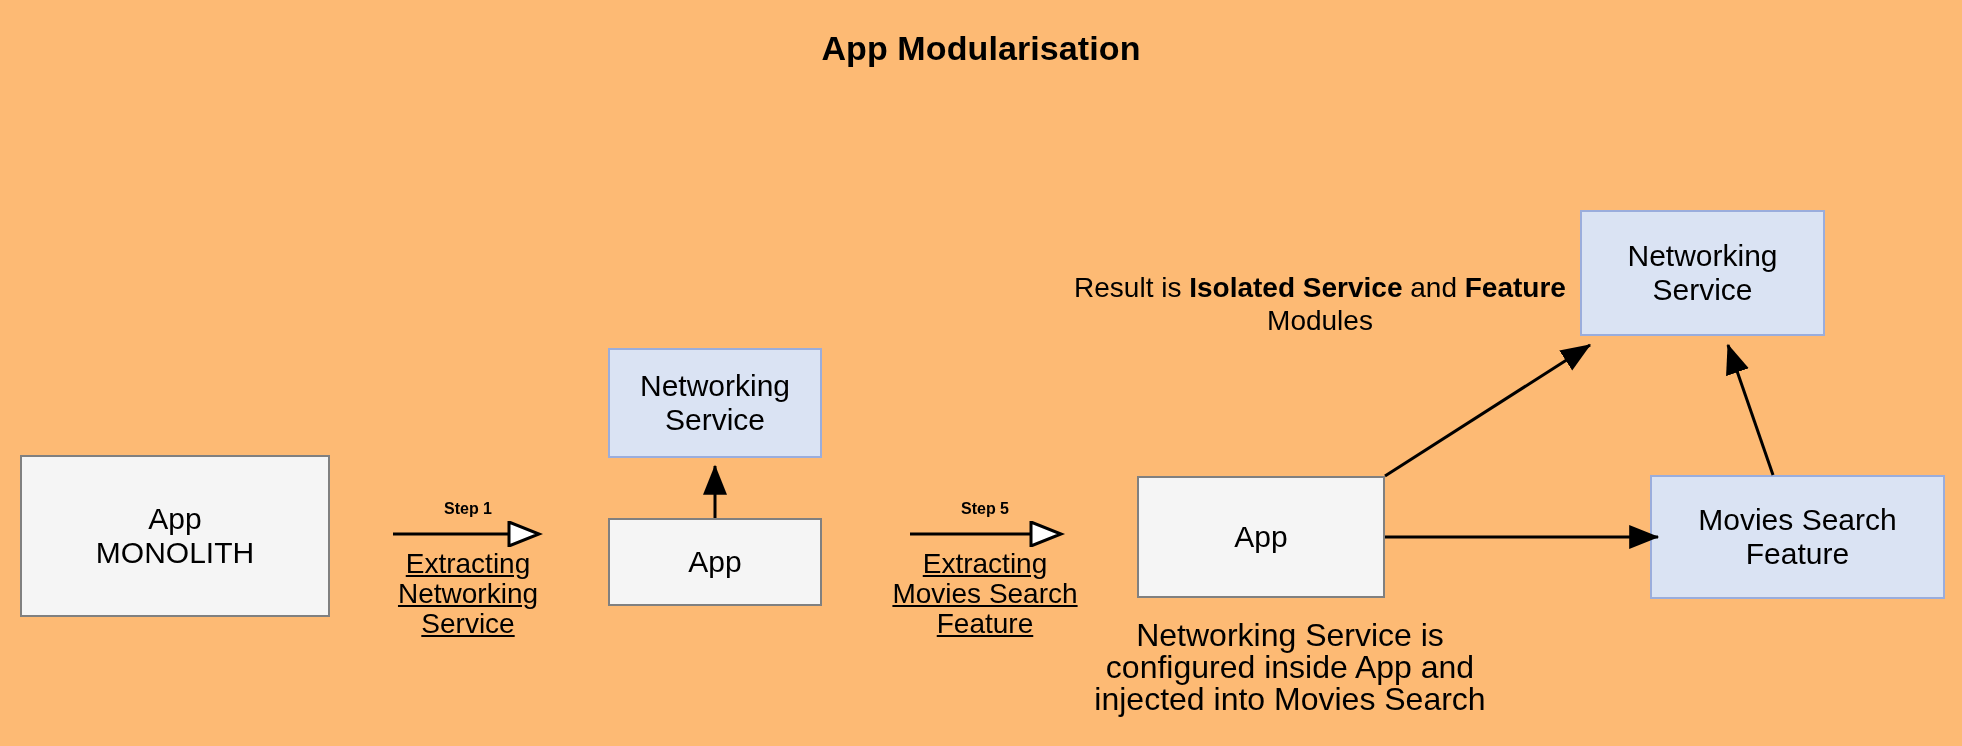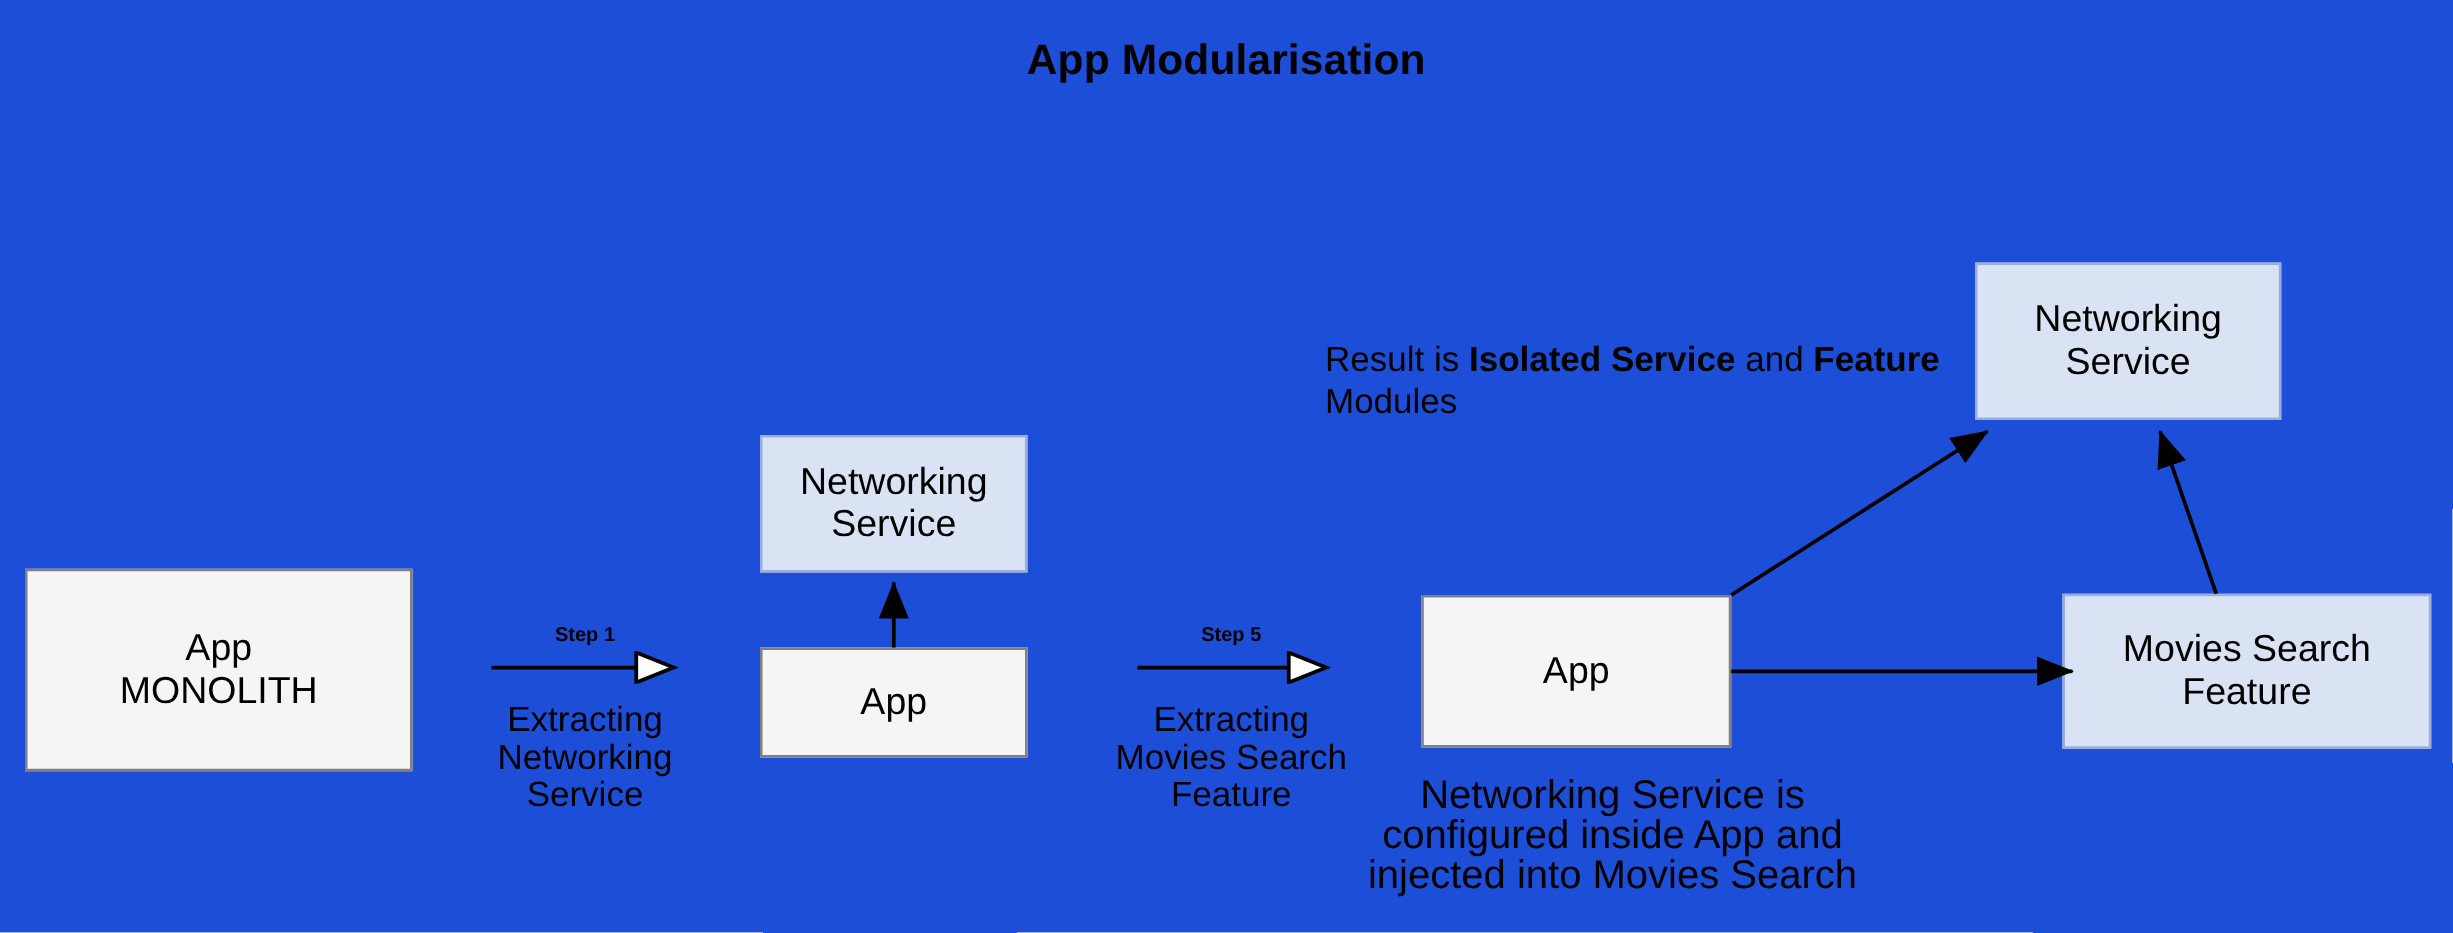"App Modularisation" #canvas { background: #1d4ed8 -> #fdba74 }
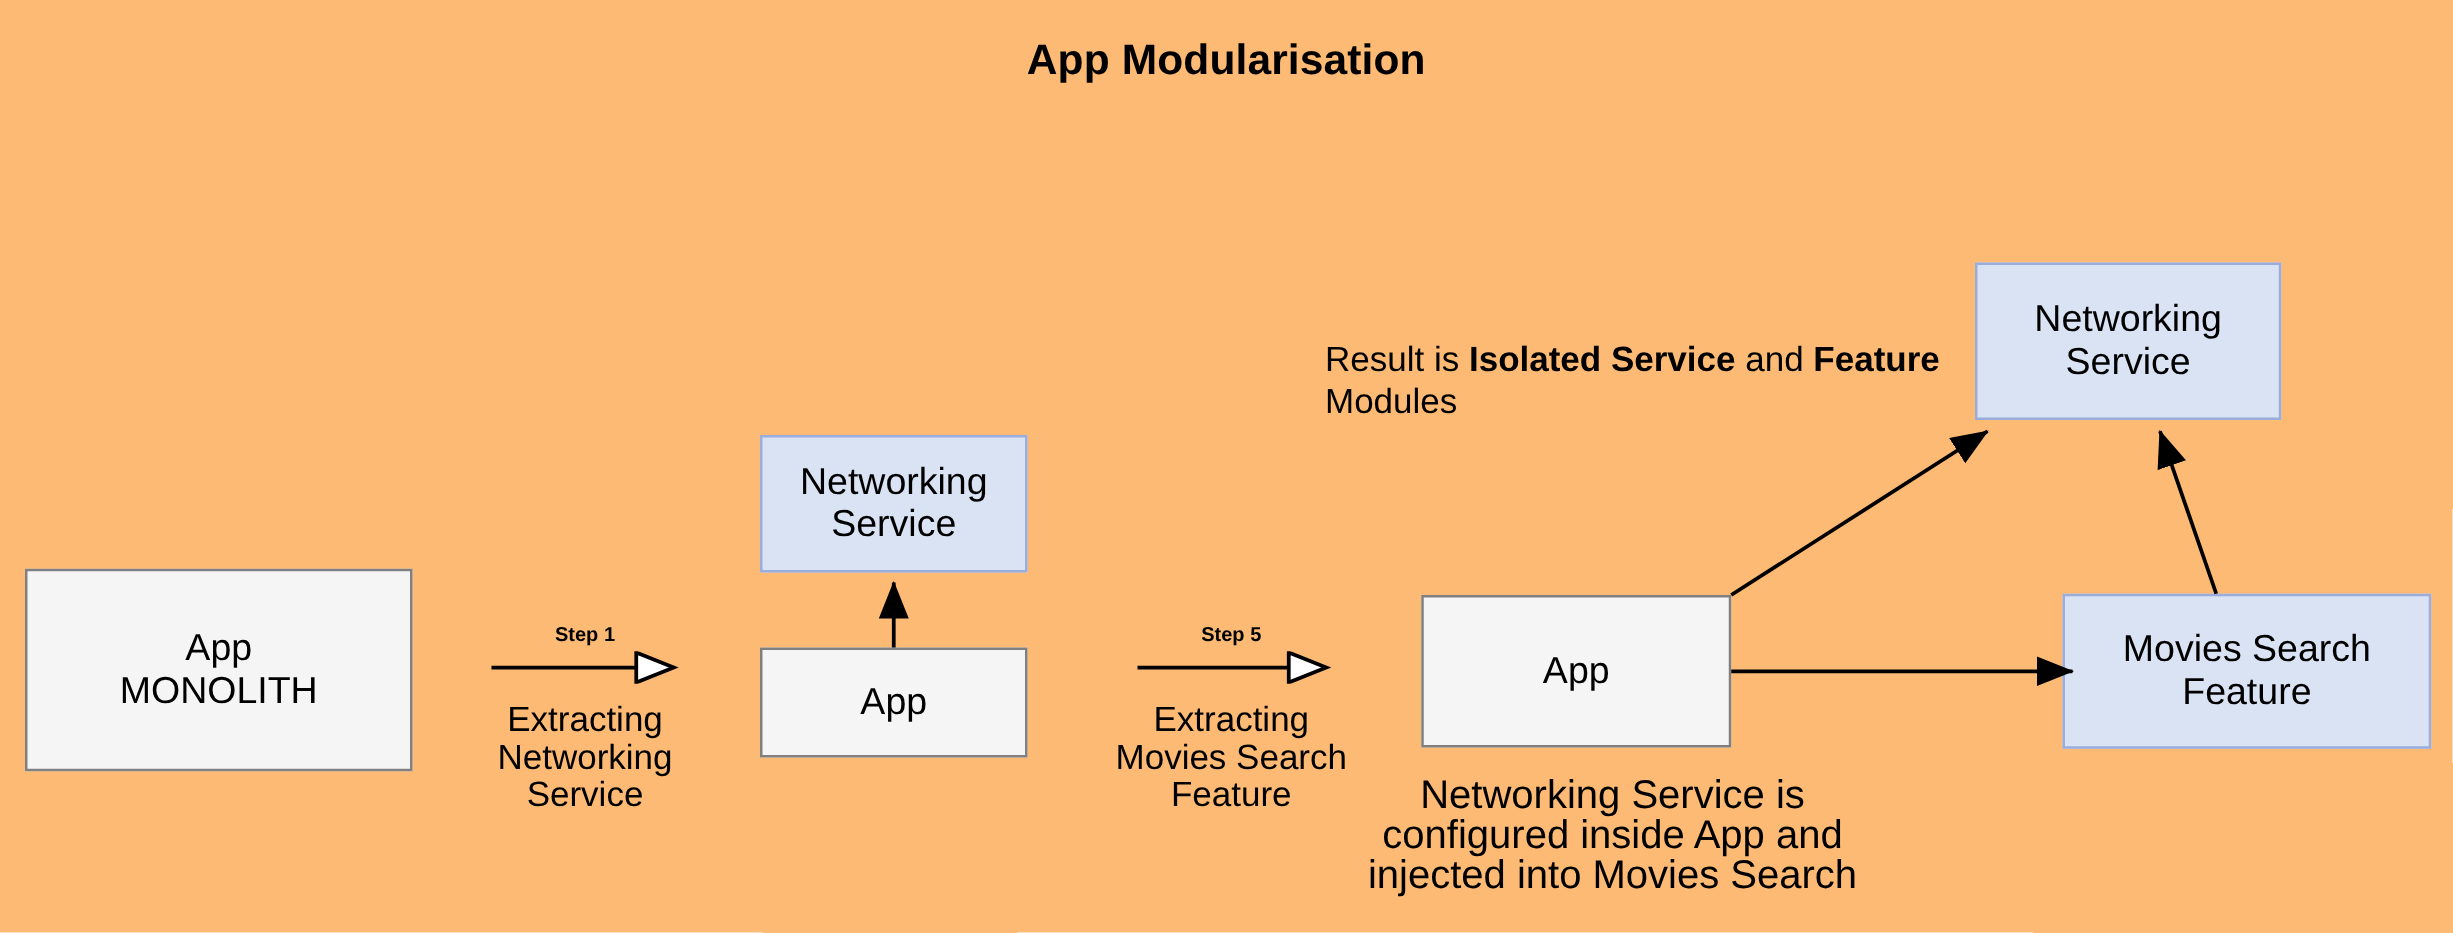"Result is Isolated Service and" #result-text { text-align: none -> center }
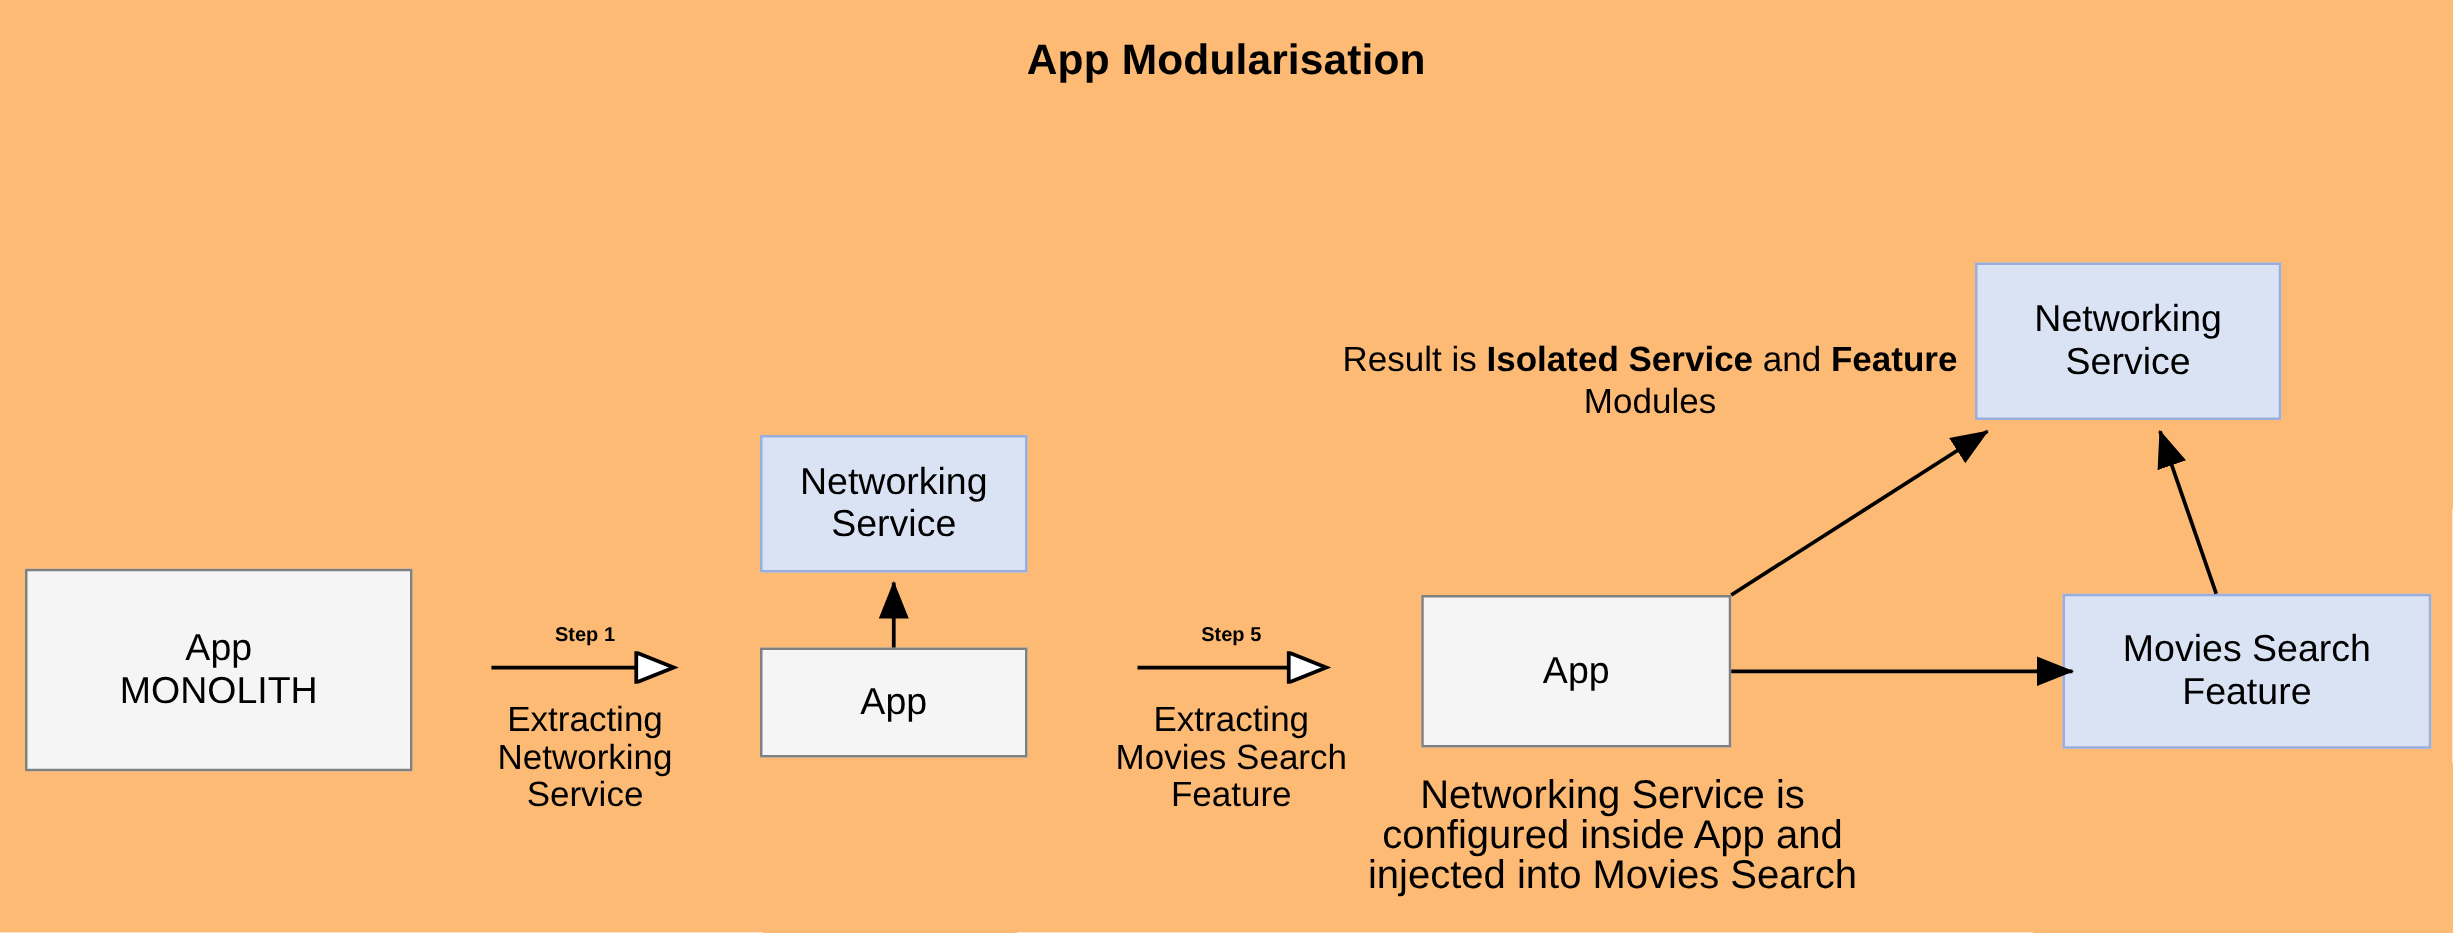"Extracting" .step-caption { margin-top: 14px -> 2px; text-decoration: none -> underline }
